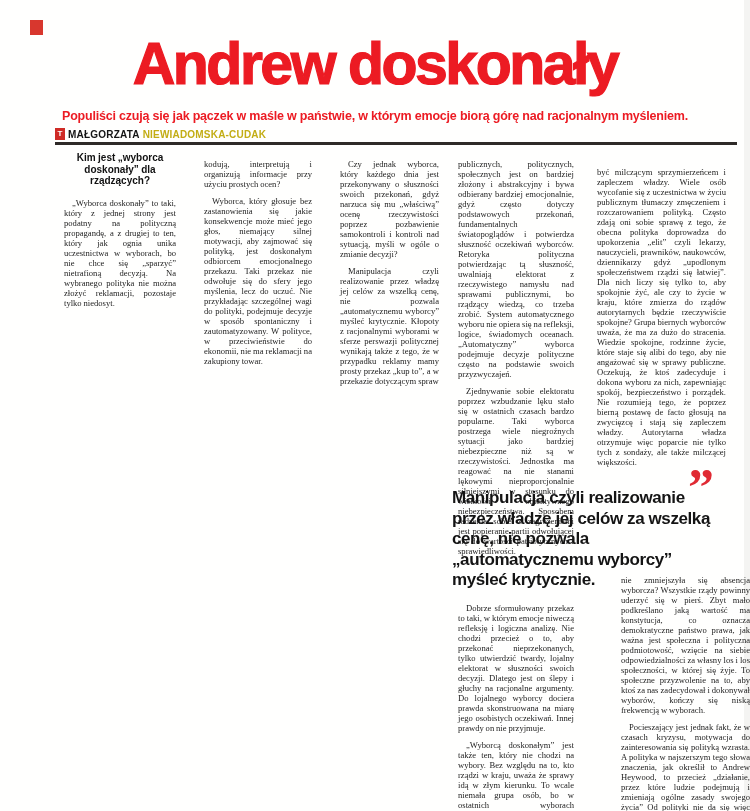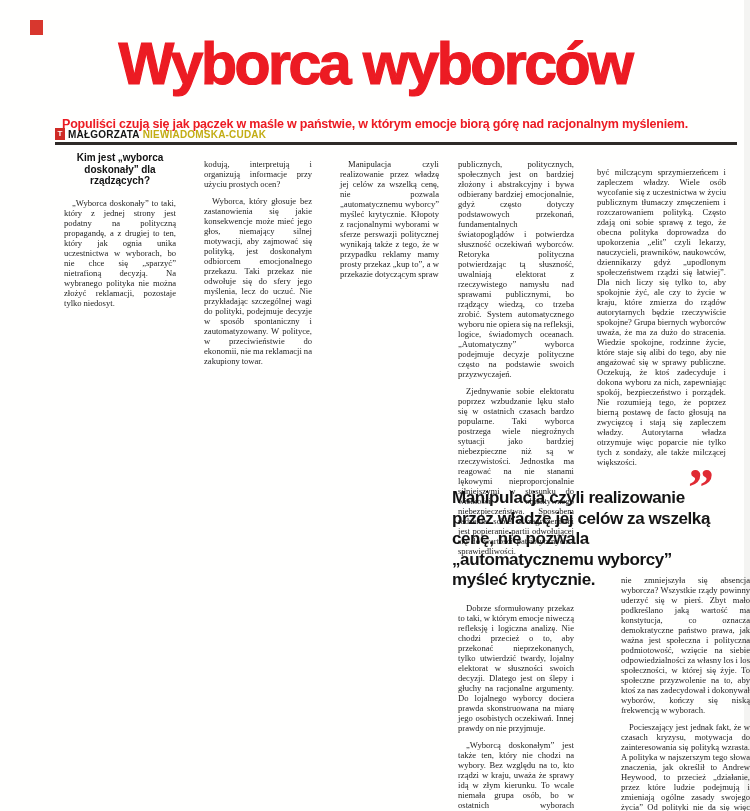"Wyborca wyborców" h1.title { text: Wyborca wyborców -> Andrew doskonały }
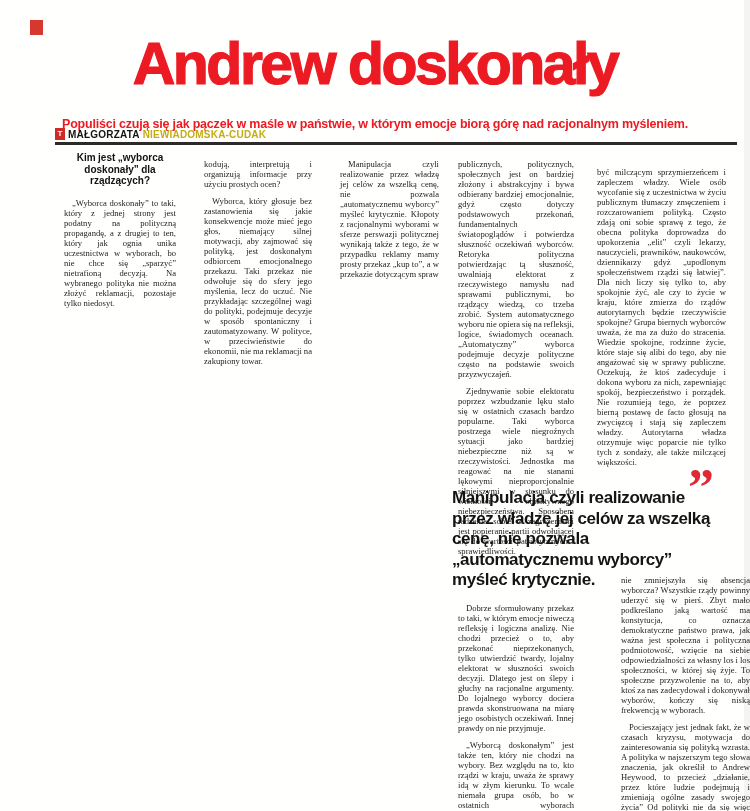"Populiści czują się jak pączek" .standfirst { margin: 8px -> 0 }
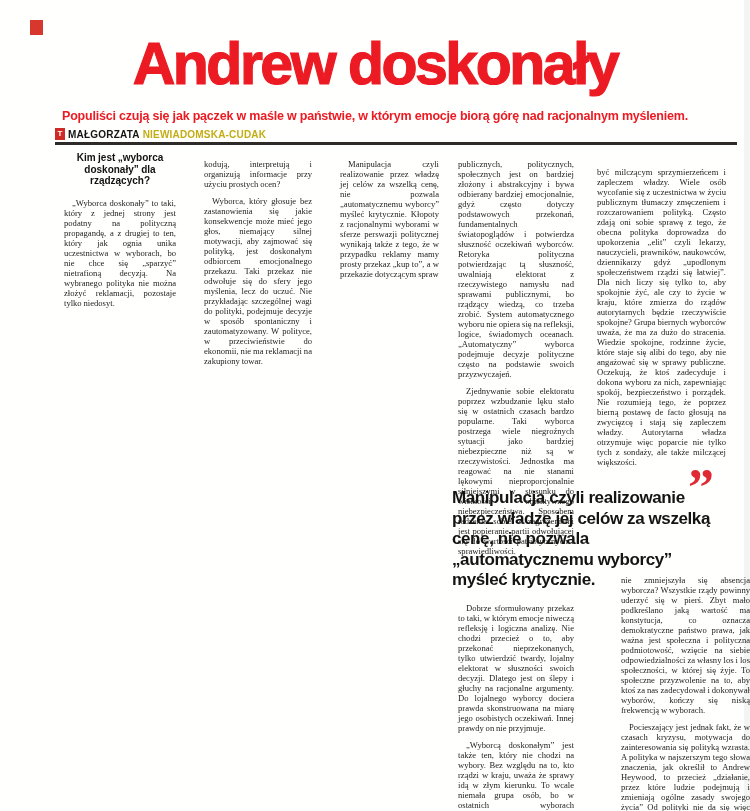"Czy jednak wyborca, który każdego" p { html: none -> <p>Czy jednak wyborca, który każdego dnia jest przekonywany o słuszności swoich przekonań, gdyż narzuca się mu „właściwą” ocenę rzeczywistości poprzez pozbawienie samokontroli i kontroli nad sytuacją, myśli w ogóle o zmianie decyzji?</p> }
